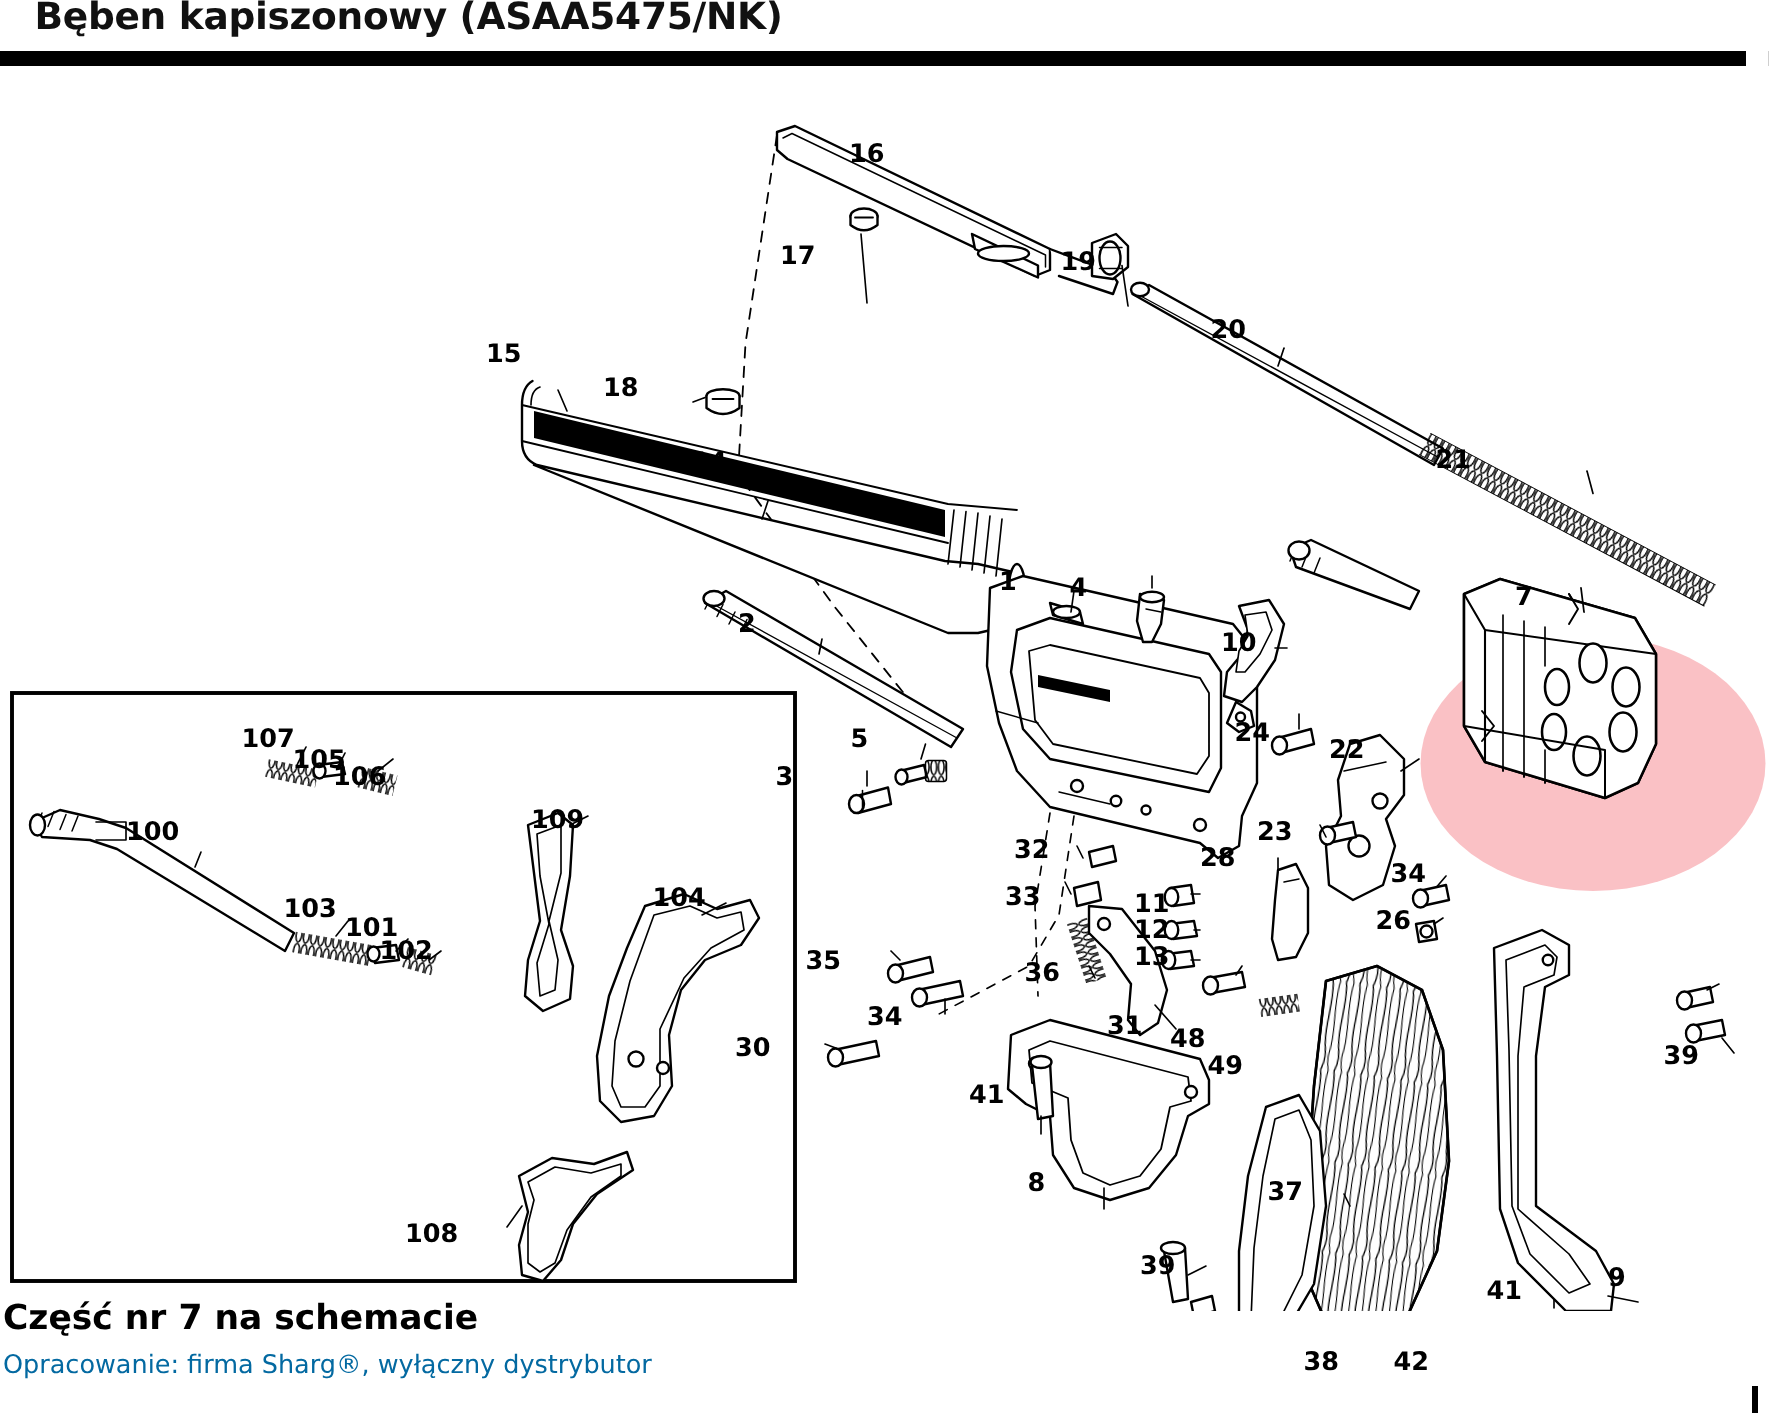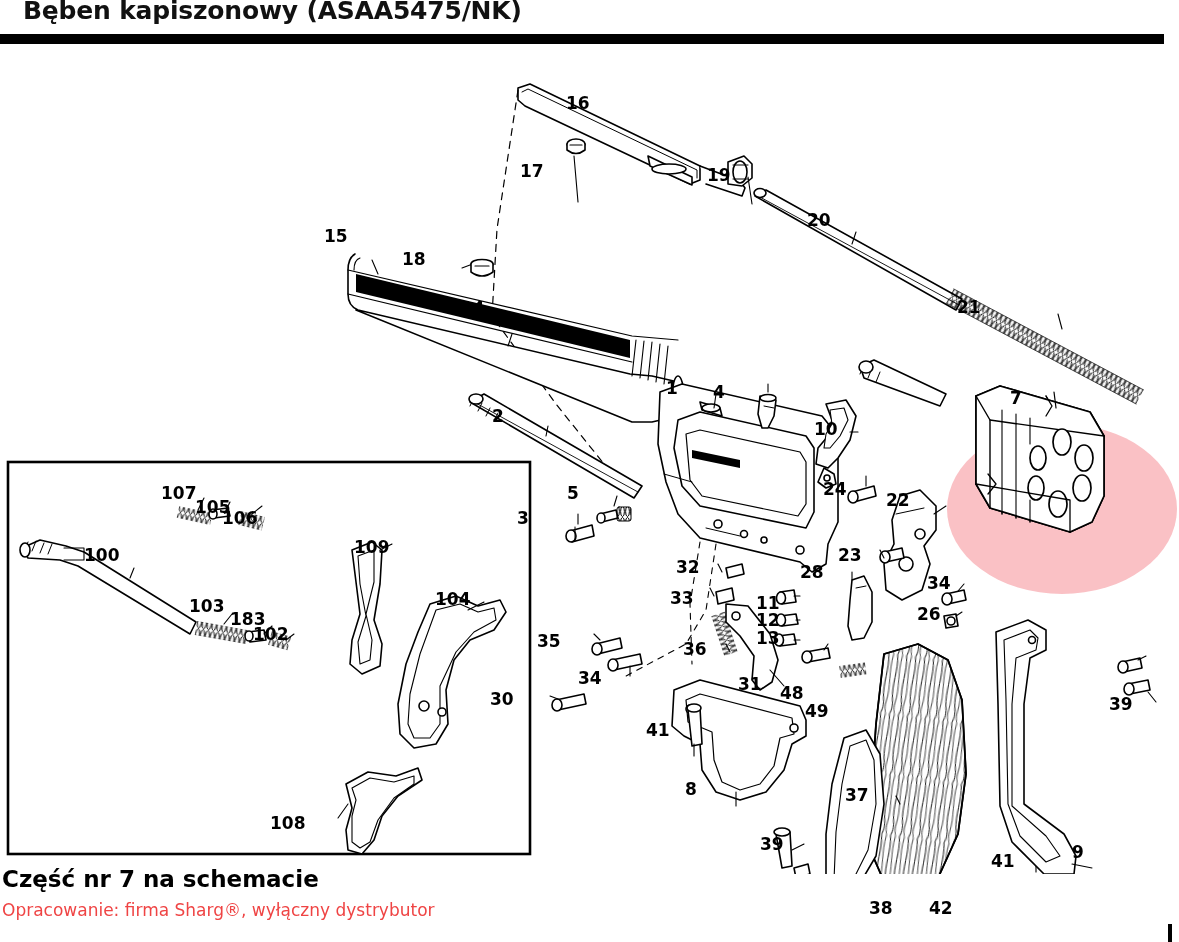"183" div.lbl { text: 183 -> 101 }
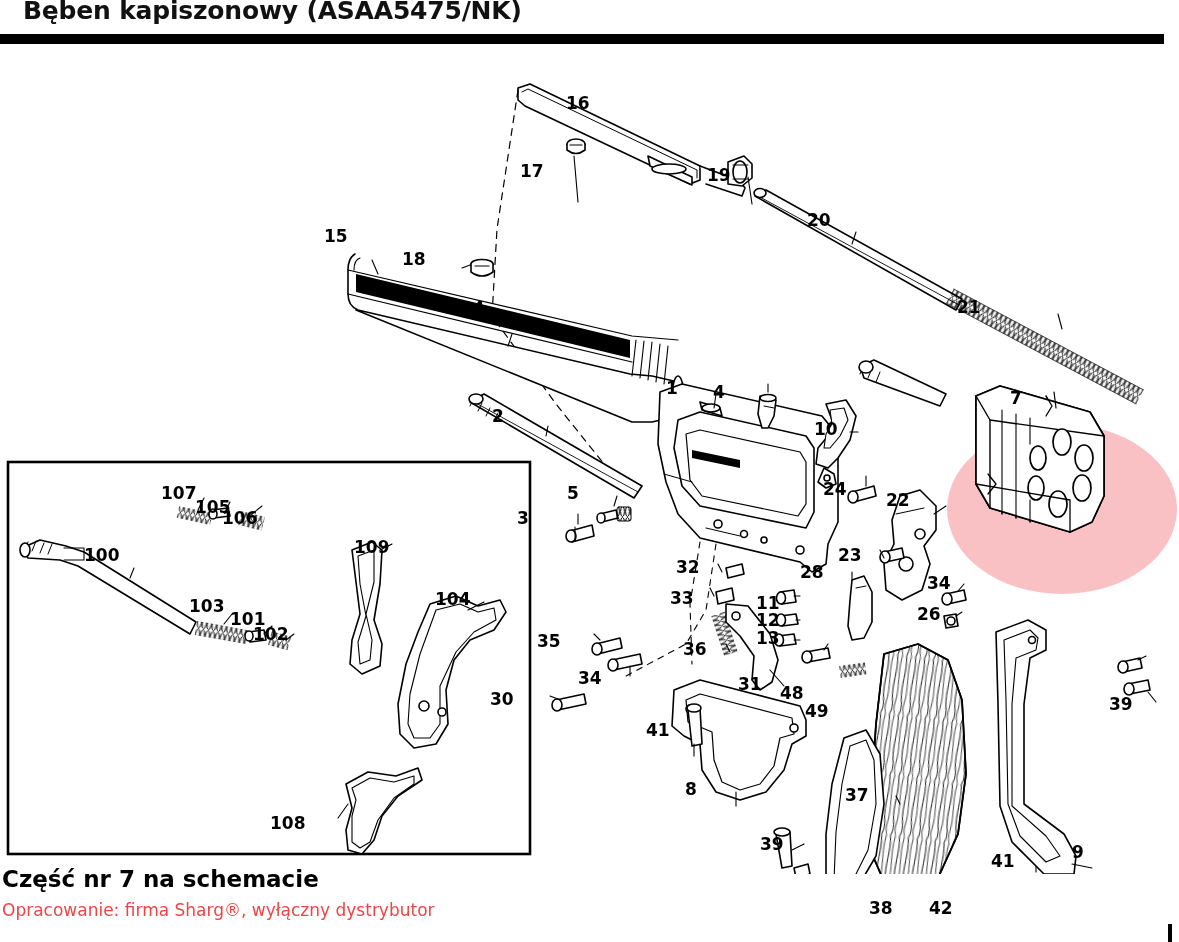"Opracowanie: firma Sharg®, wyłączny" .footer-sub { color: #ef4444 -> #0369a1 }
